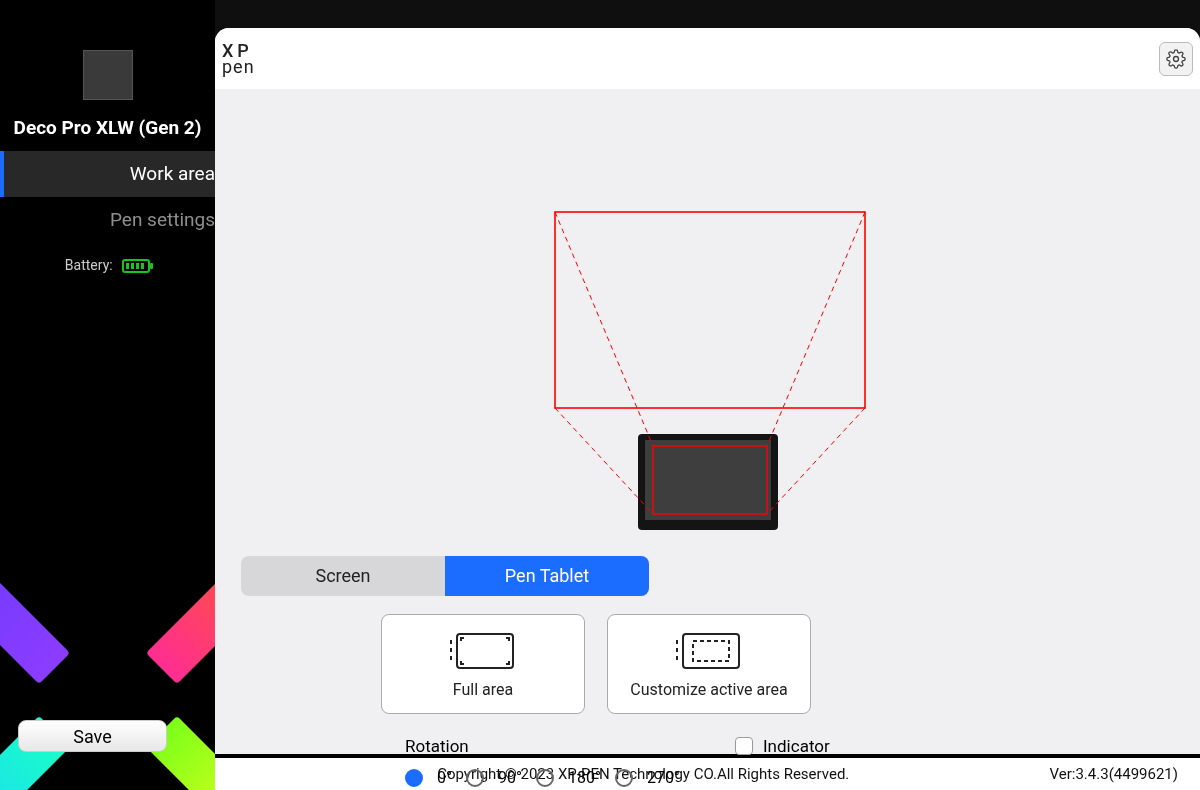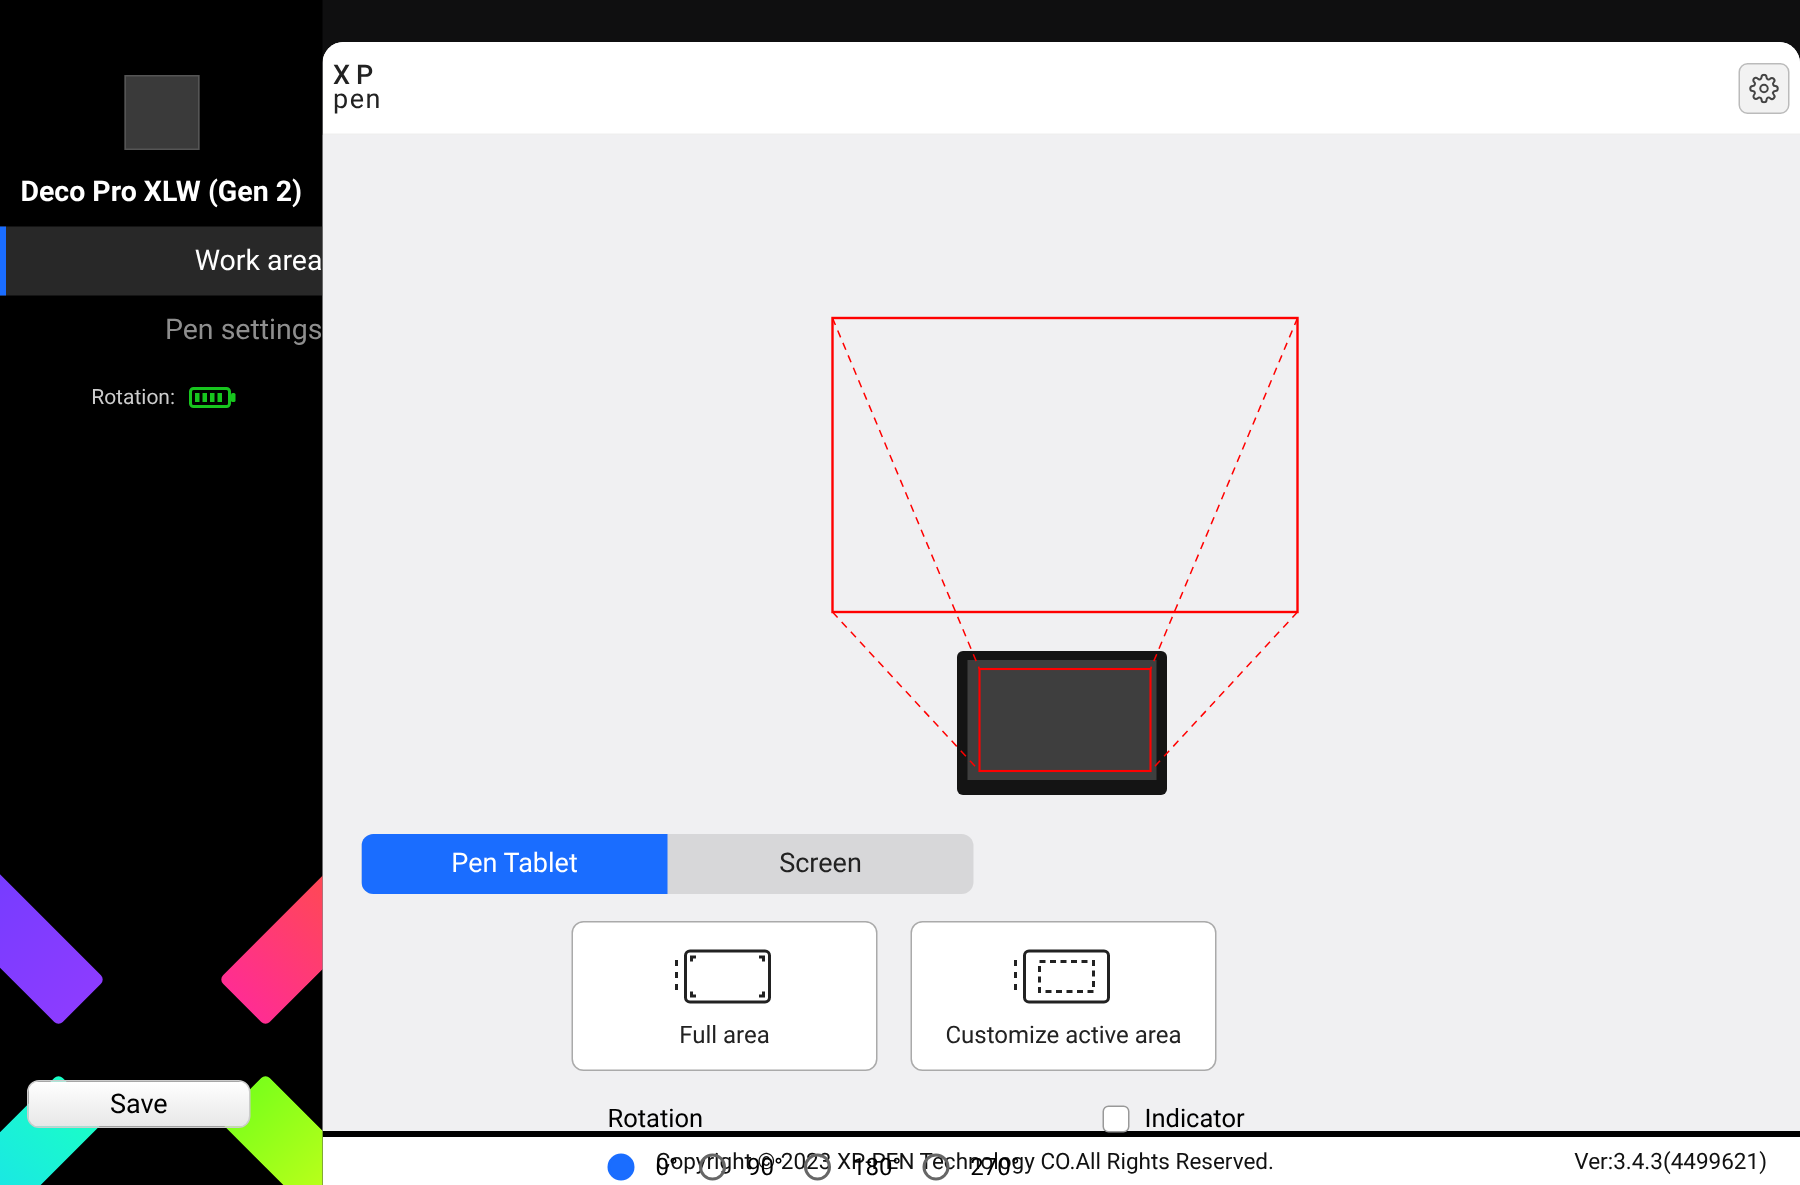"Rotation:" span { text: Rotation -> Battery }
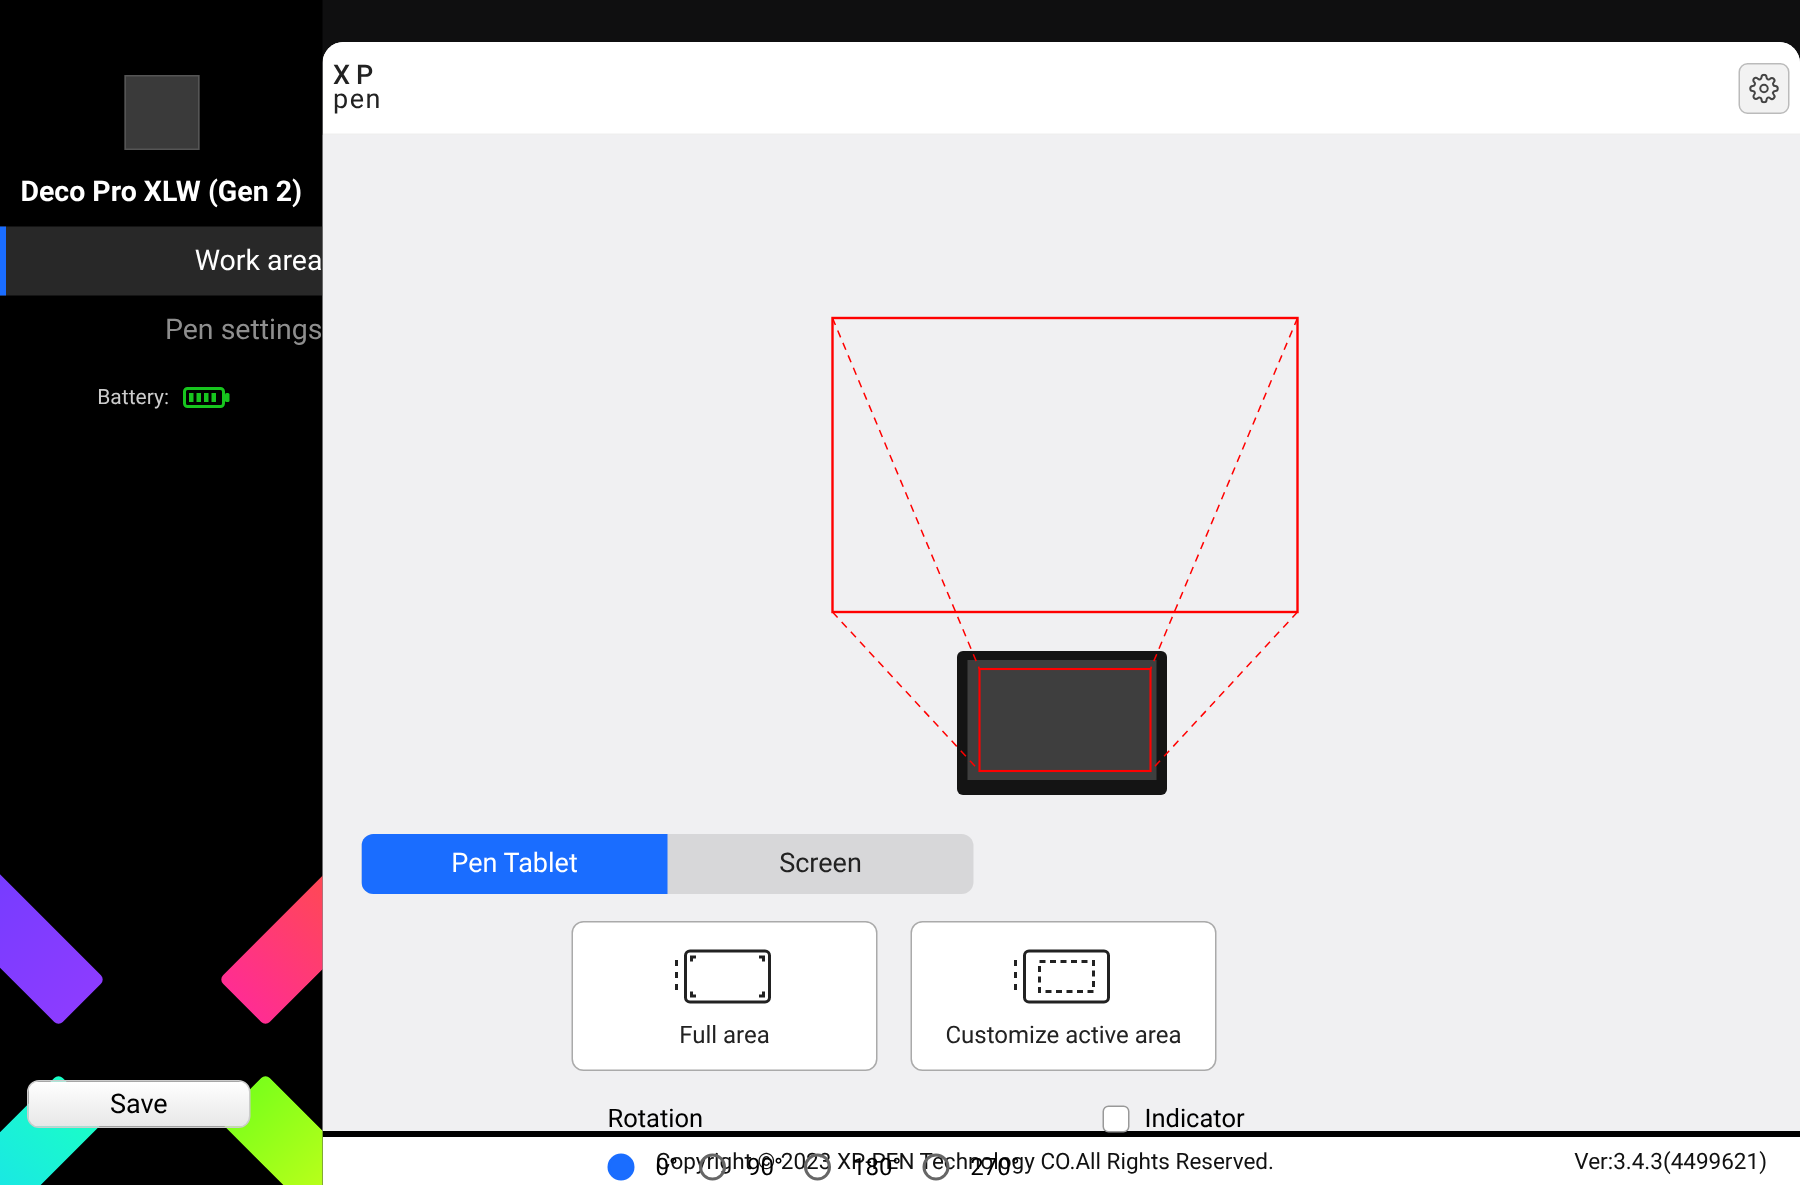"Pen Tablet" div.tab { order: before "Screen" -> after "Screen" }
